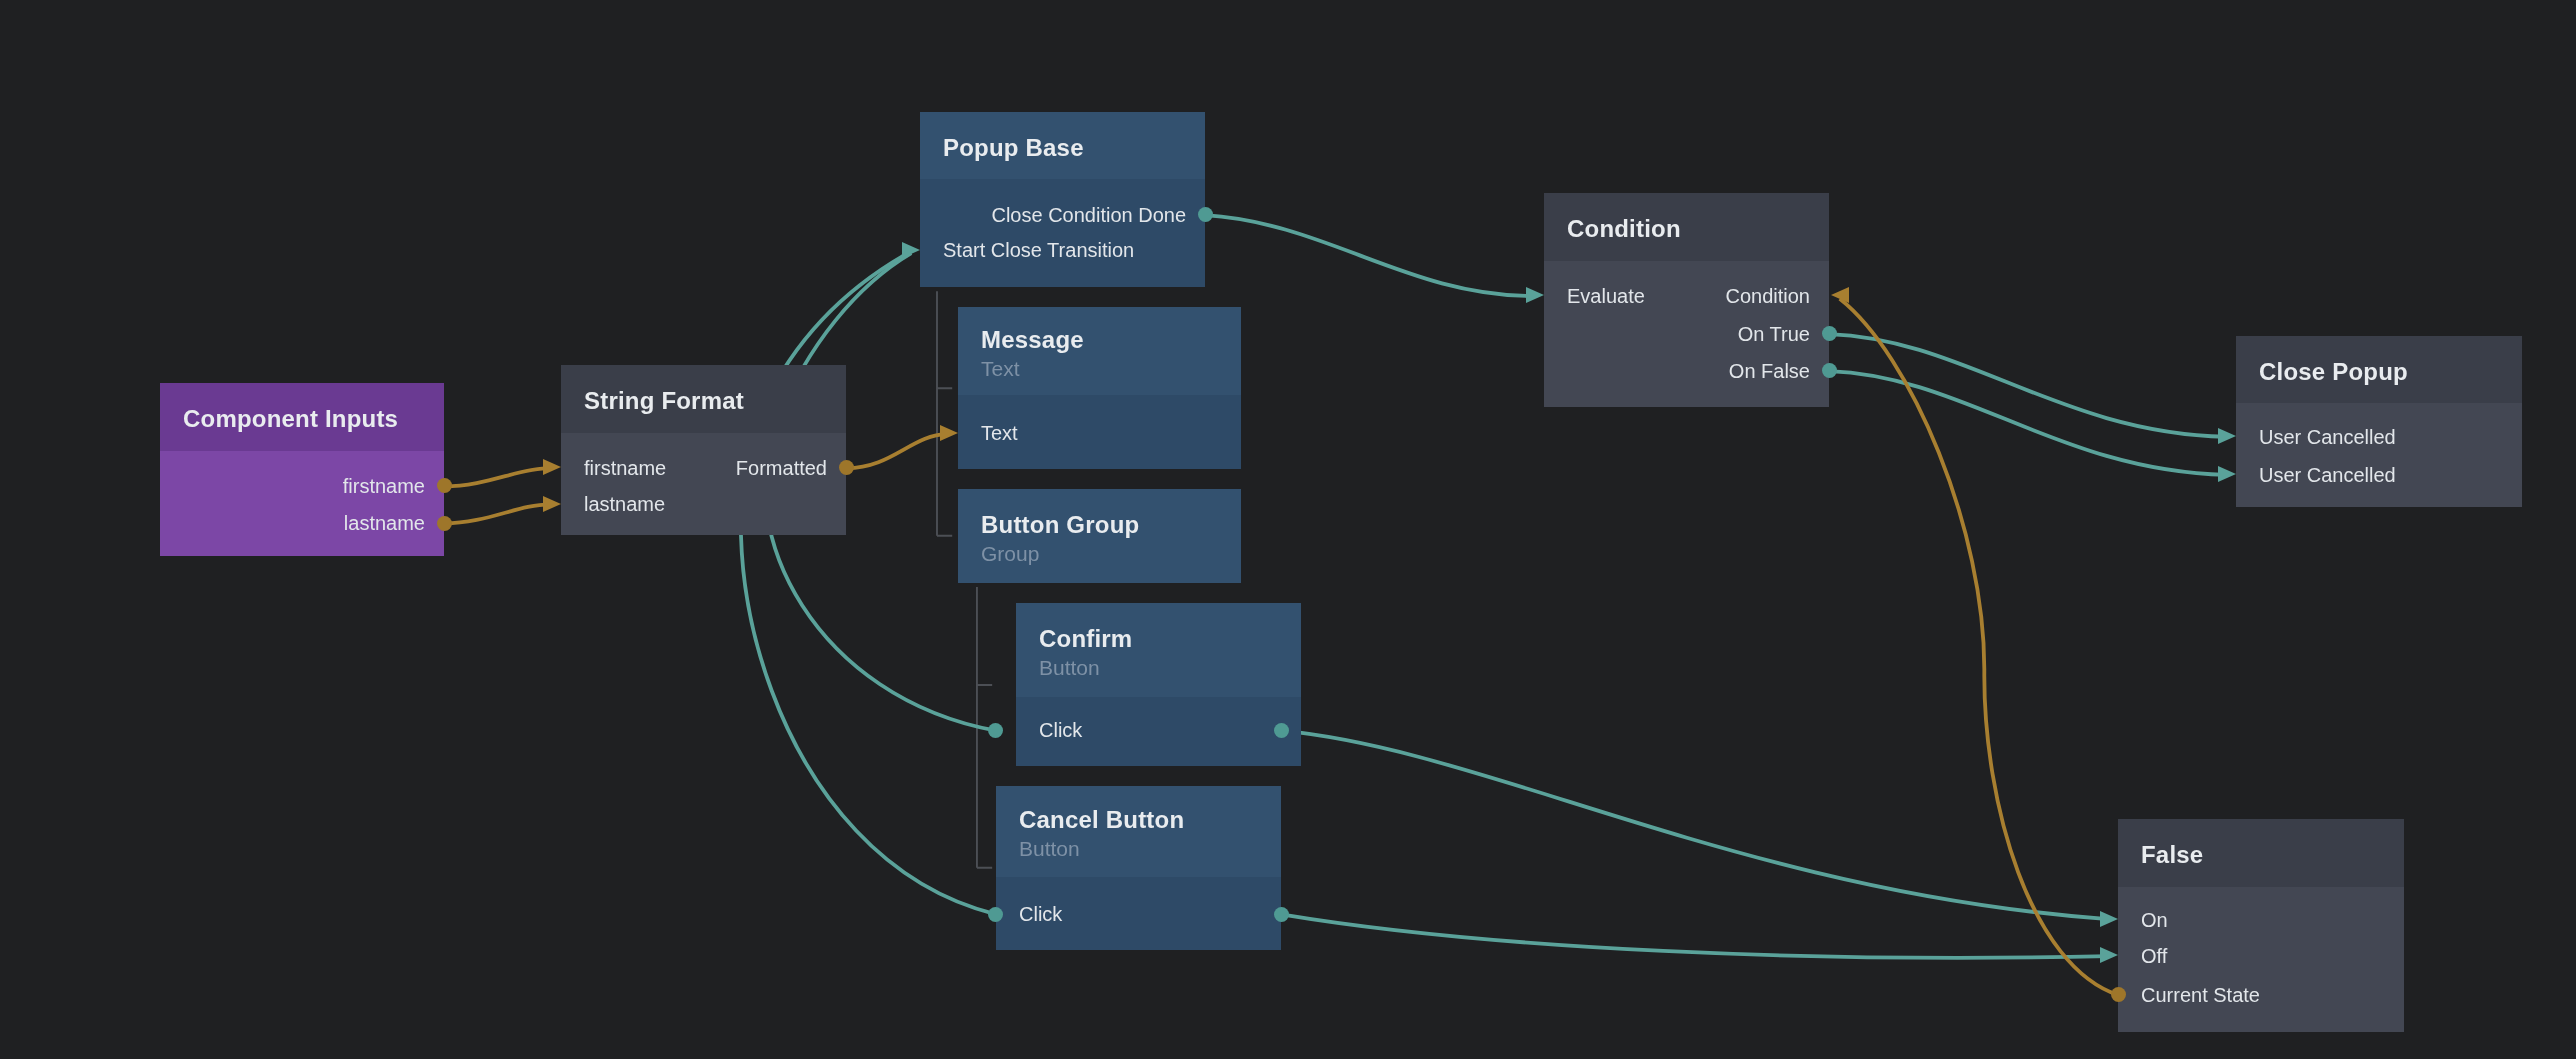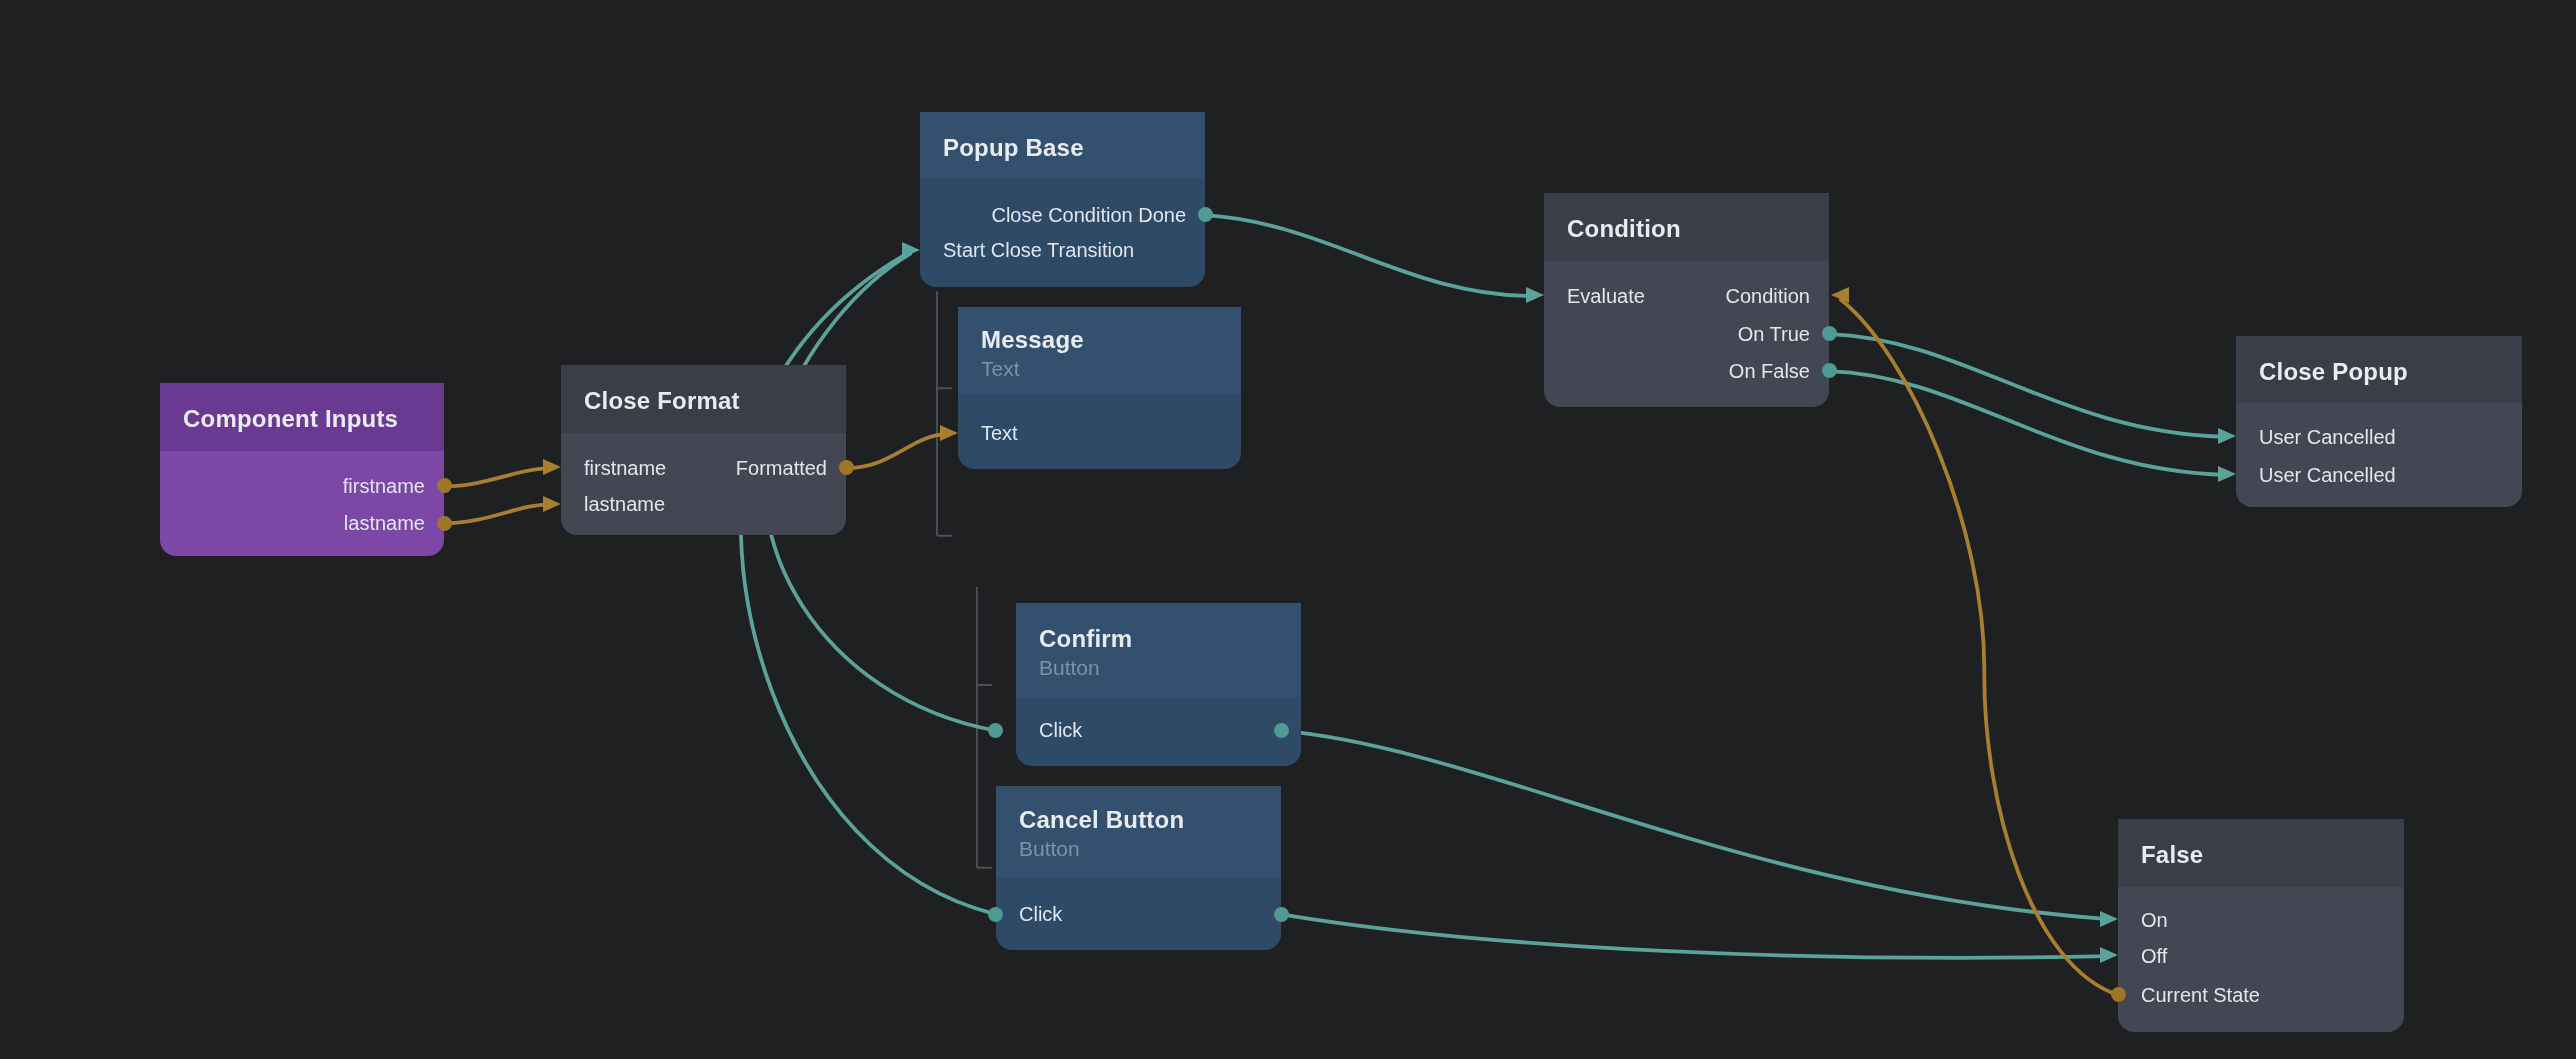"Popup Base" .node { border-radius: 16px -> none }
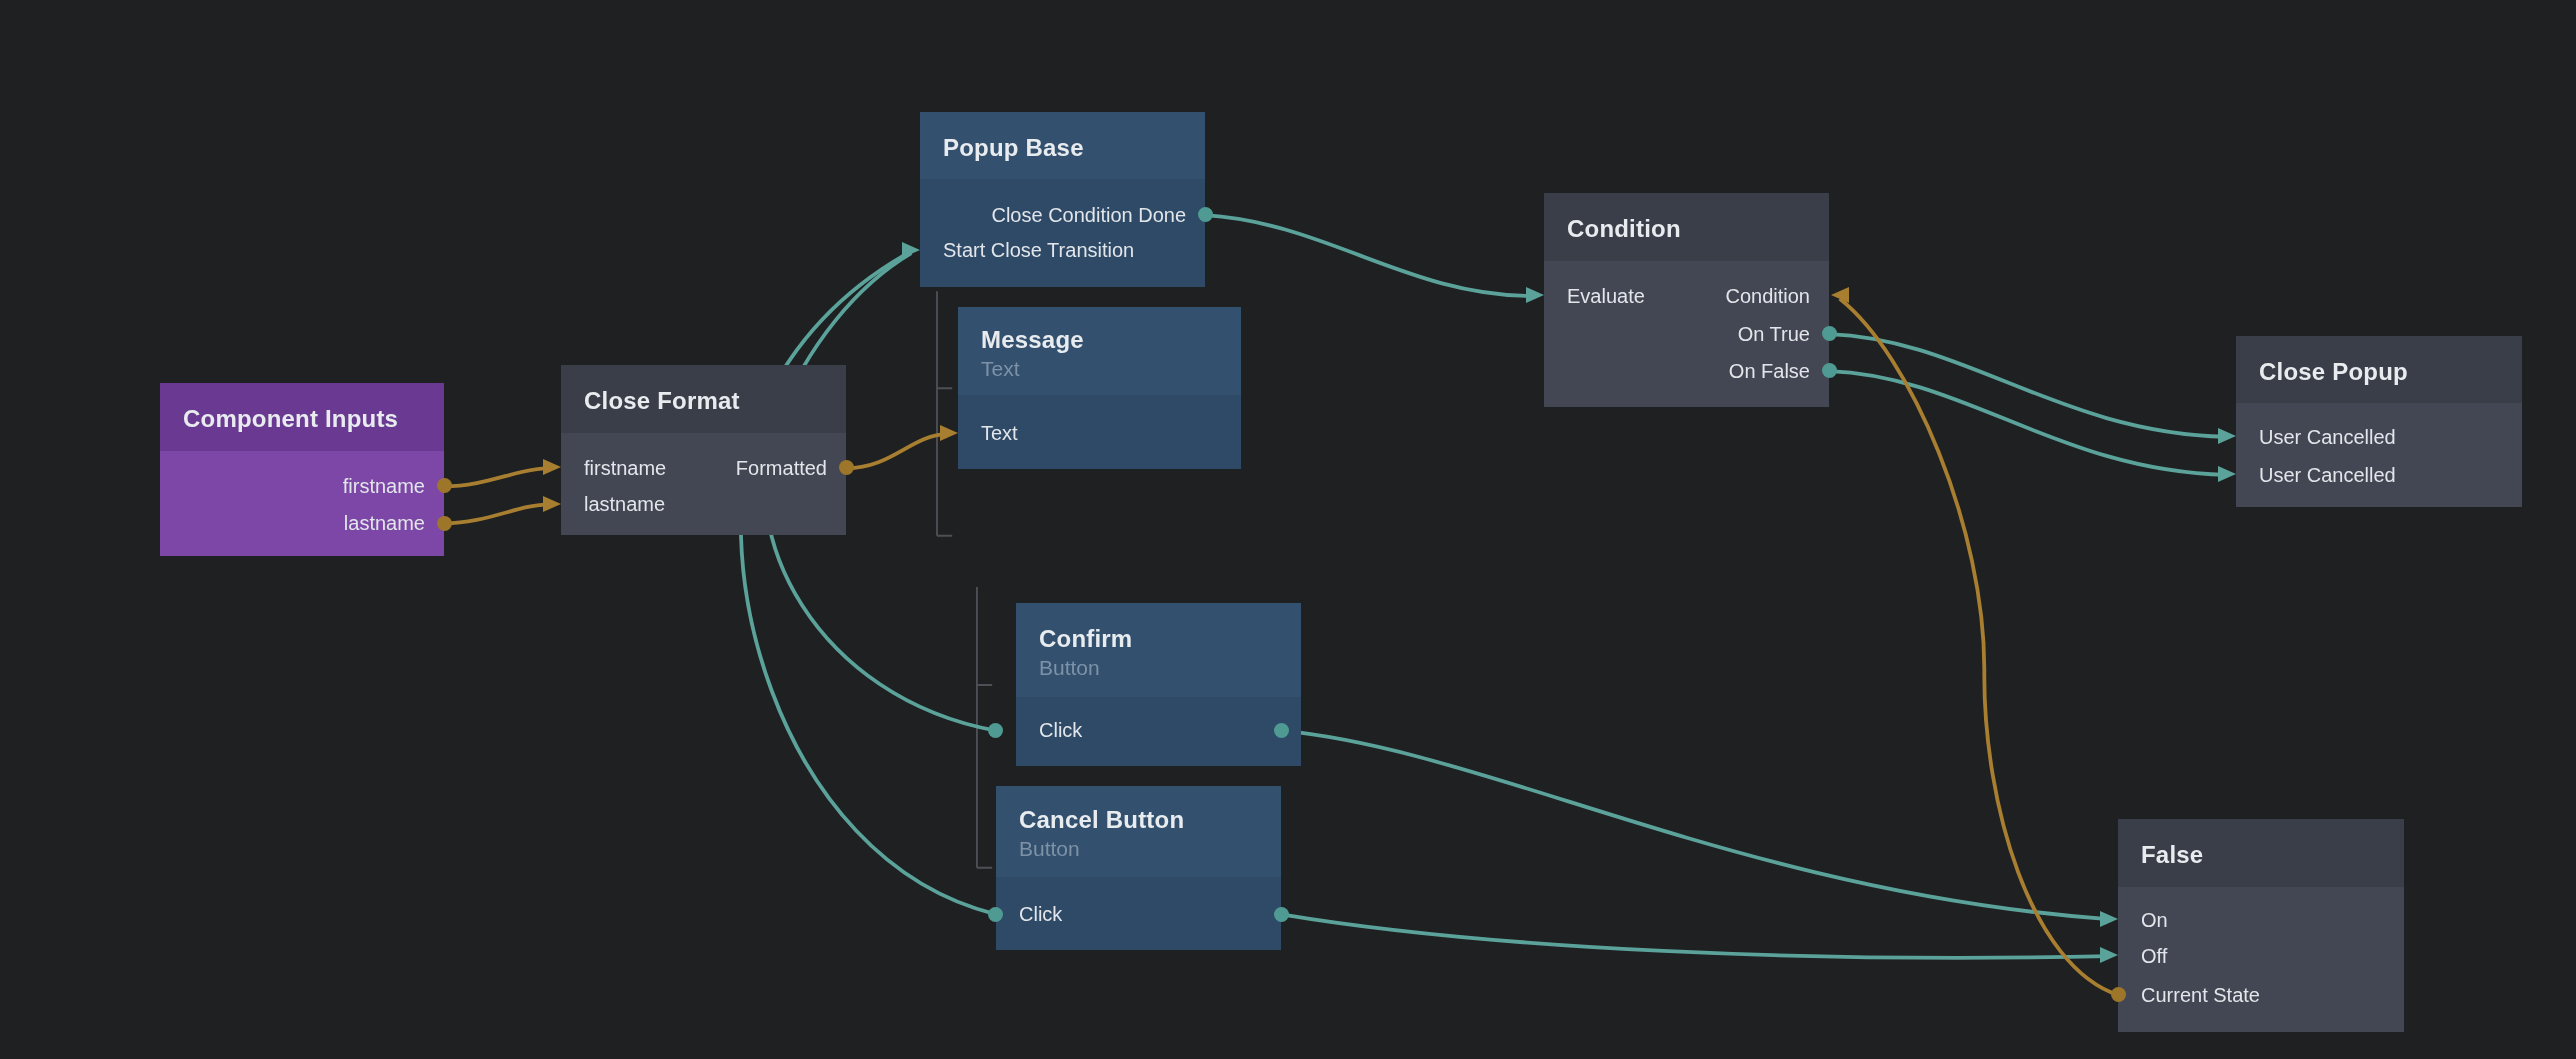"Close Format" div.title { text: Close -> String }
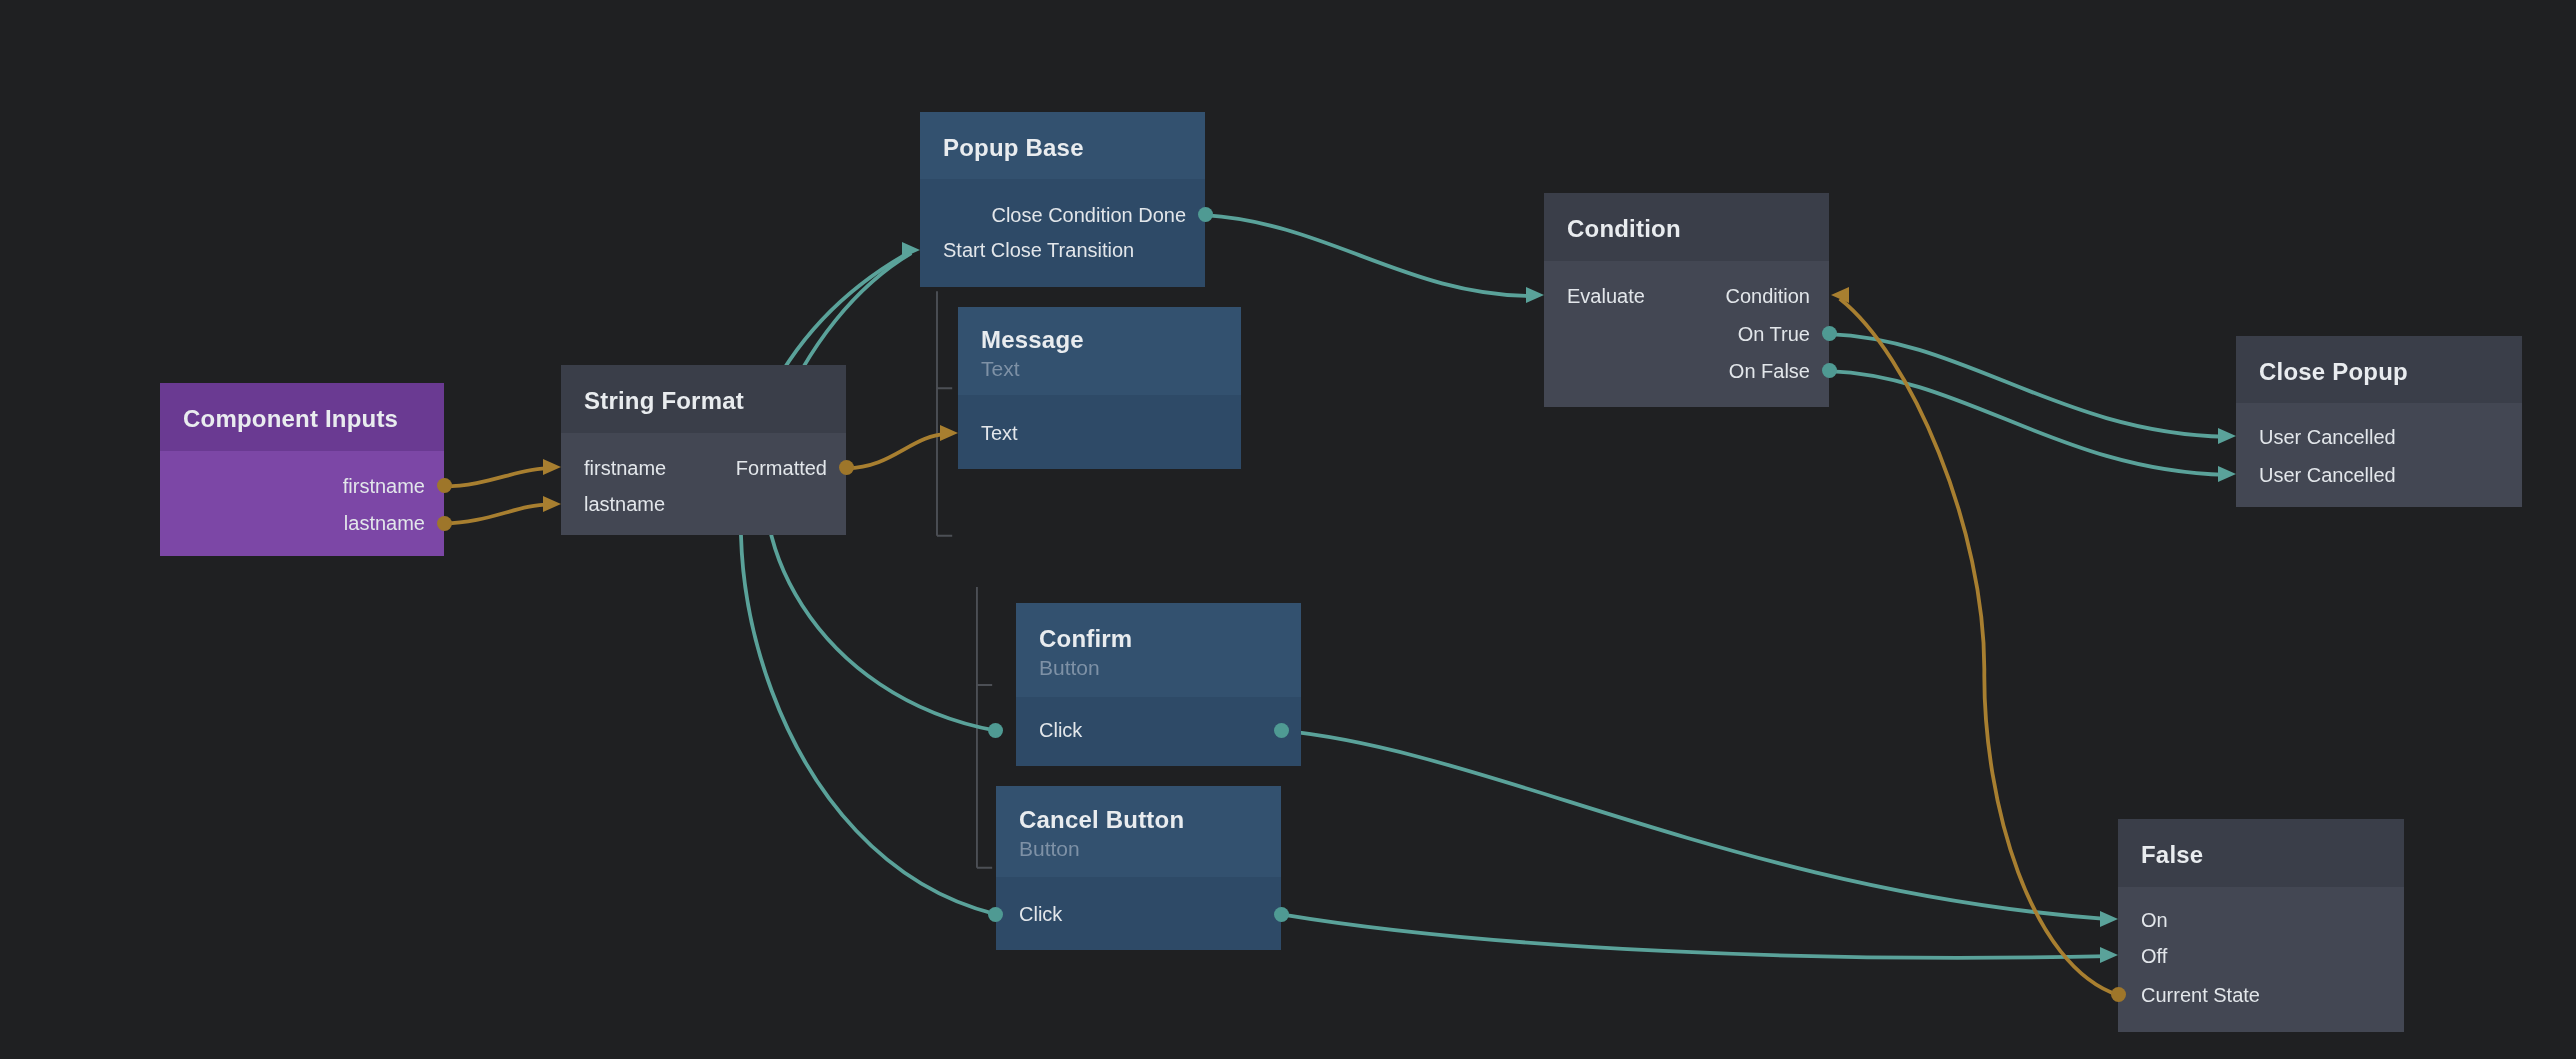"Button Group" div.node { html: none -> <div> <div> <div>Button Group</div> <div>Group</div> </div> </div> }
